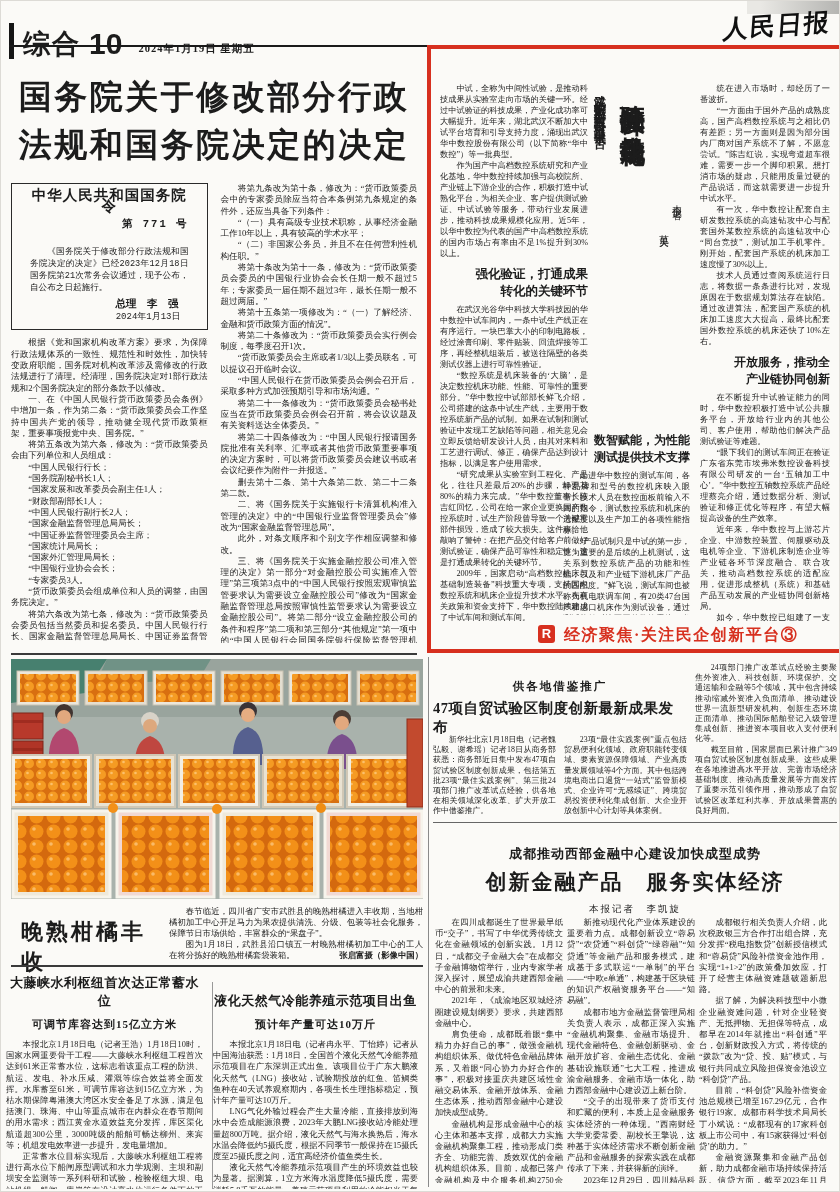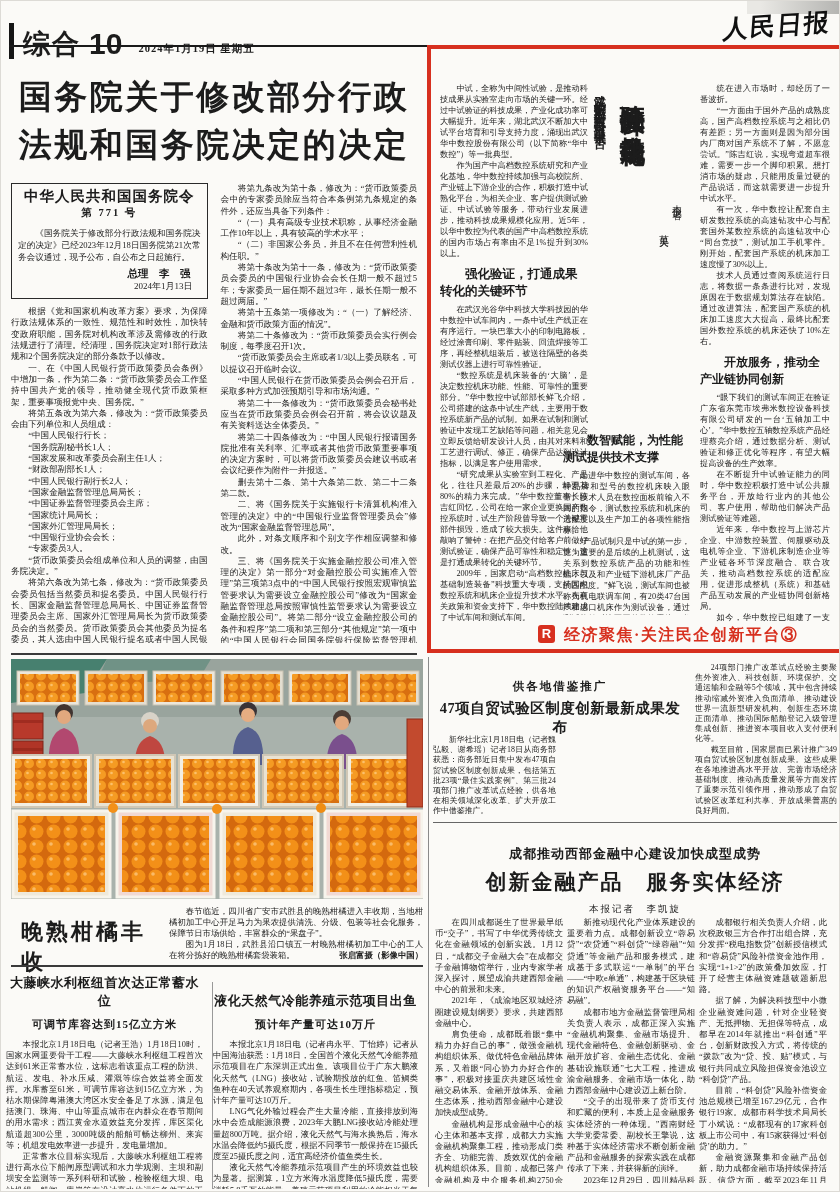"中华人民共和国国务院令" .order-box { font-family: none -> Liberation Mono, monospace; padding: 7px 6px 6px -> 7px 18px 6px }
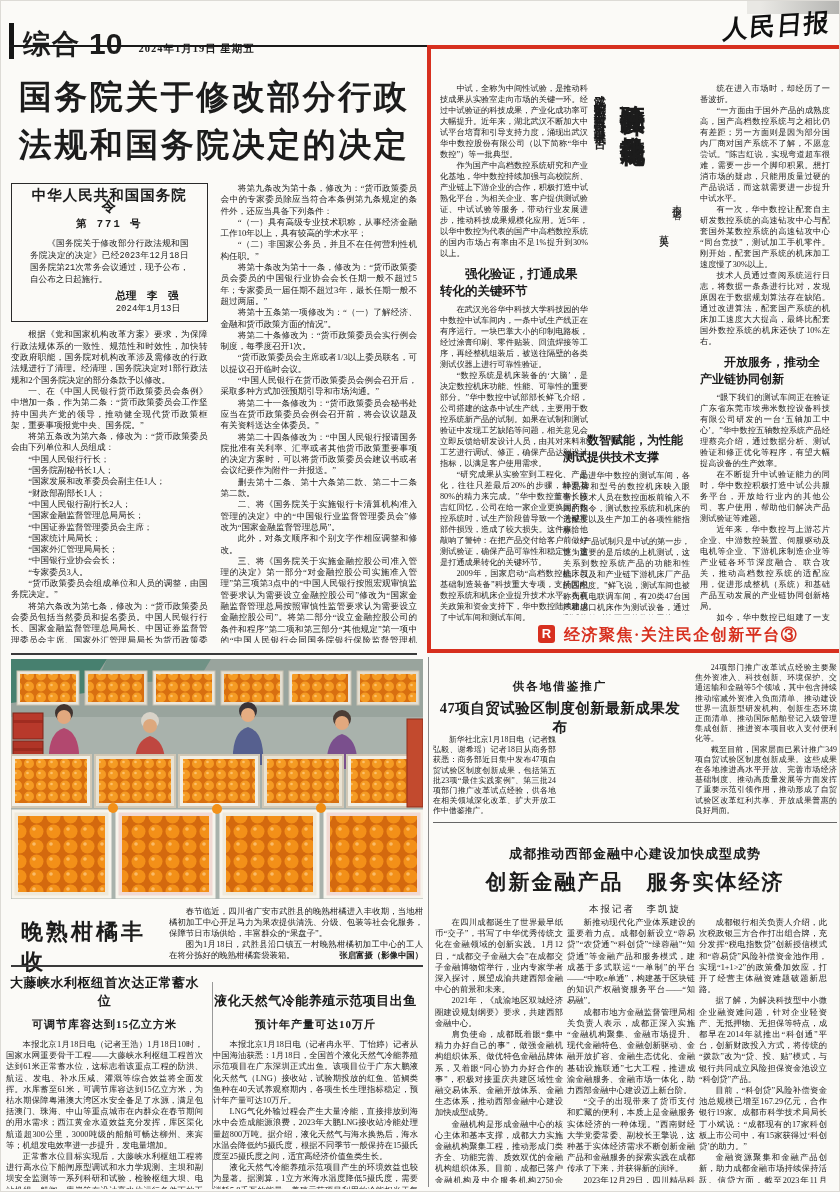"第 771 号" .ob-num { margin: 5px 0 8px -> 5px 0 16px; text-align: center -> right }
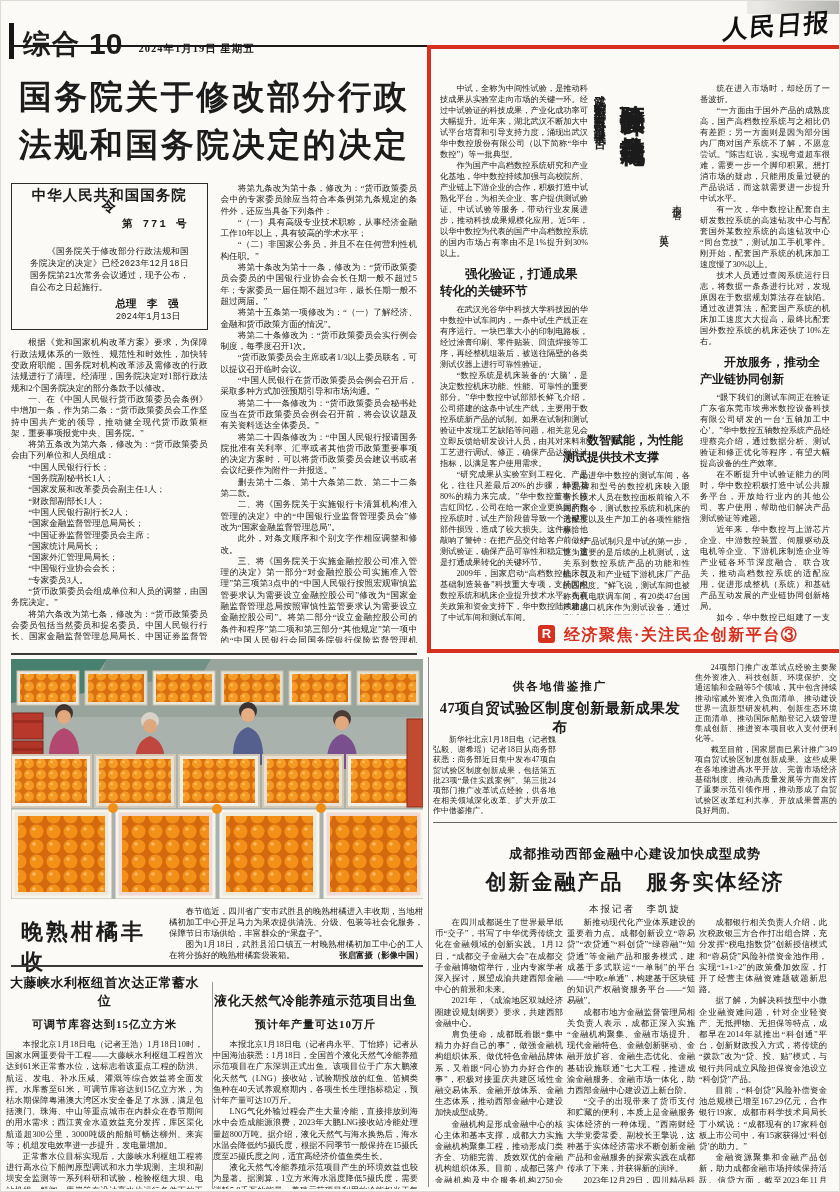"强化验证，打通成果转化的关键环节" .f-sub { text-align: left -> right }
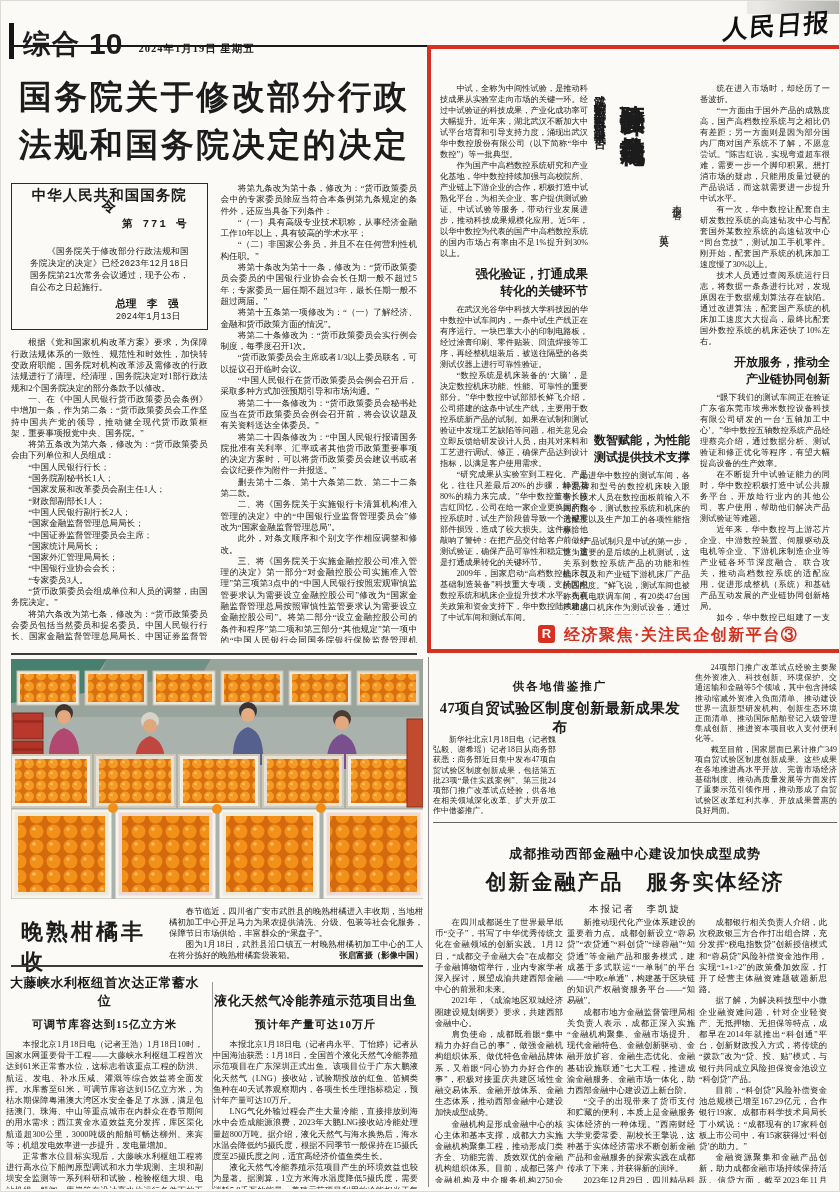"“眼下我们的测试车间正在验证广东省东莞市埃弗米数控设备科技有限公司研发的一台‘五" p { order: before "在不断提升中试验证能力的同时，华中数控积极打造中试公共服务平台，开放给行业内的其" -> after "在不断提升中试验证能力的同时，华中数控积极打造中试公共服务平台，开放给行业内的其" }
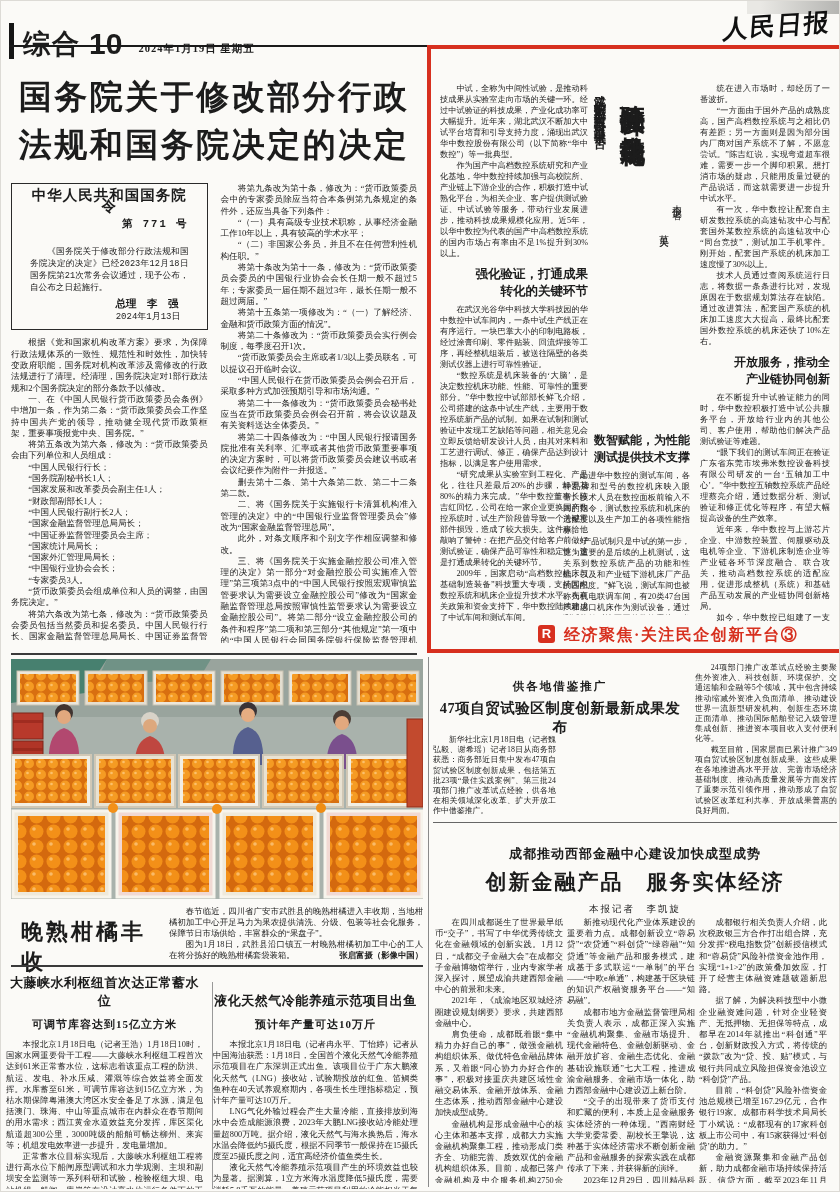"47项自贸试验区制度创新最新成果发布" .ftz-headline { text-align: center -> left }
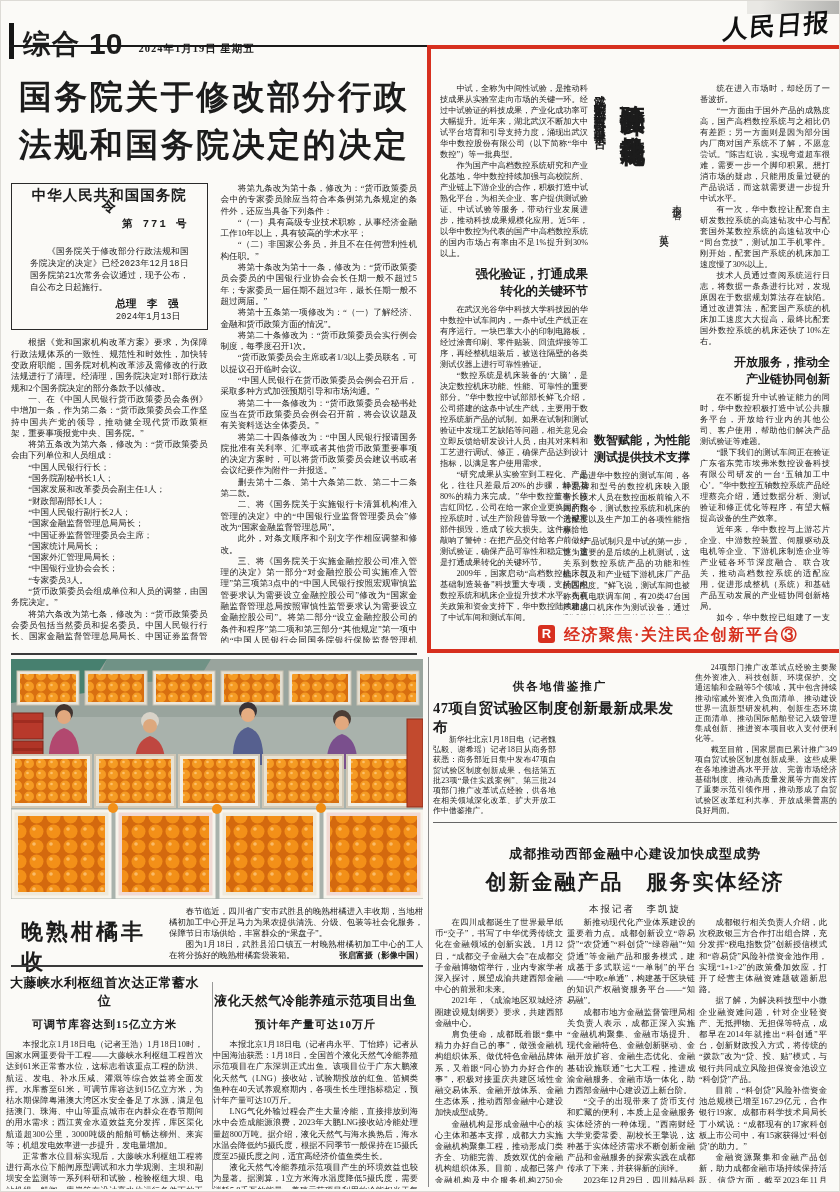"新华社北京1月18日电（记者魏弘毅、谢希瑶）记者18日从商务部获悉：商务部近日集" .ftz-body { flex-direction: column -> none }
